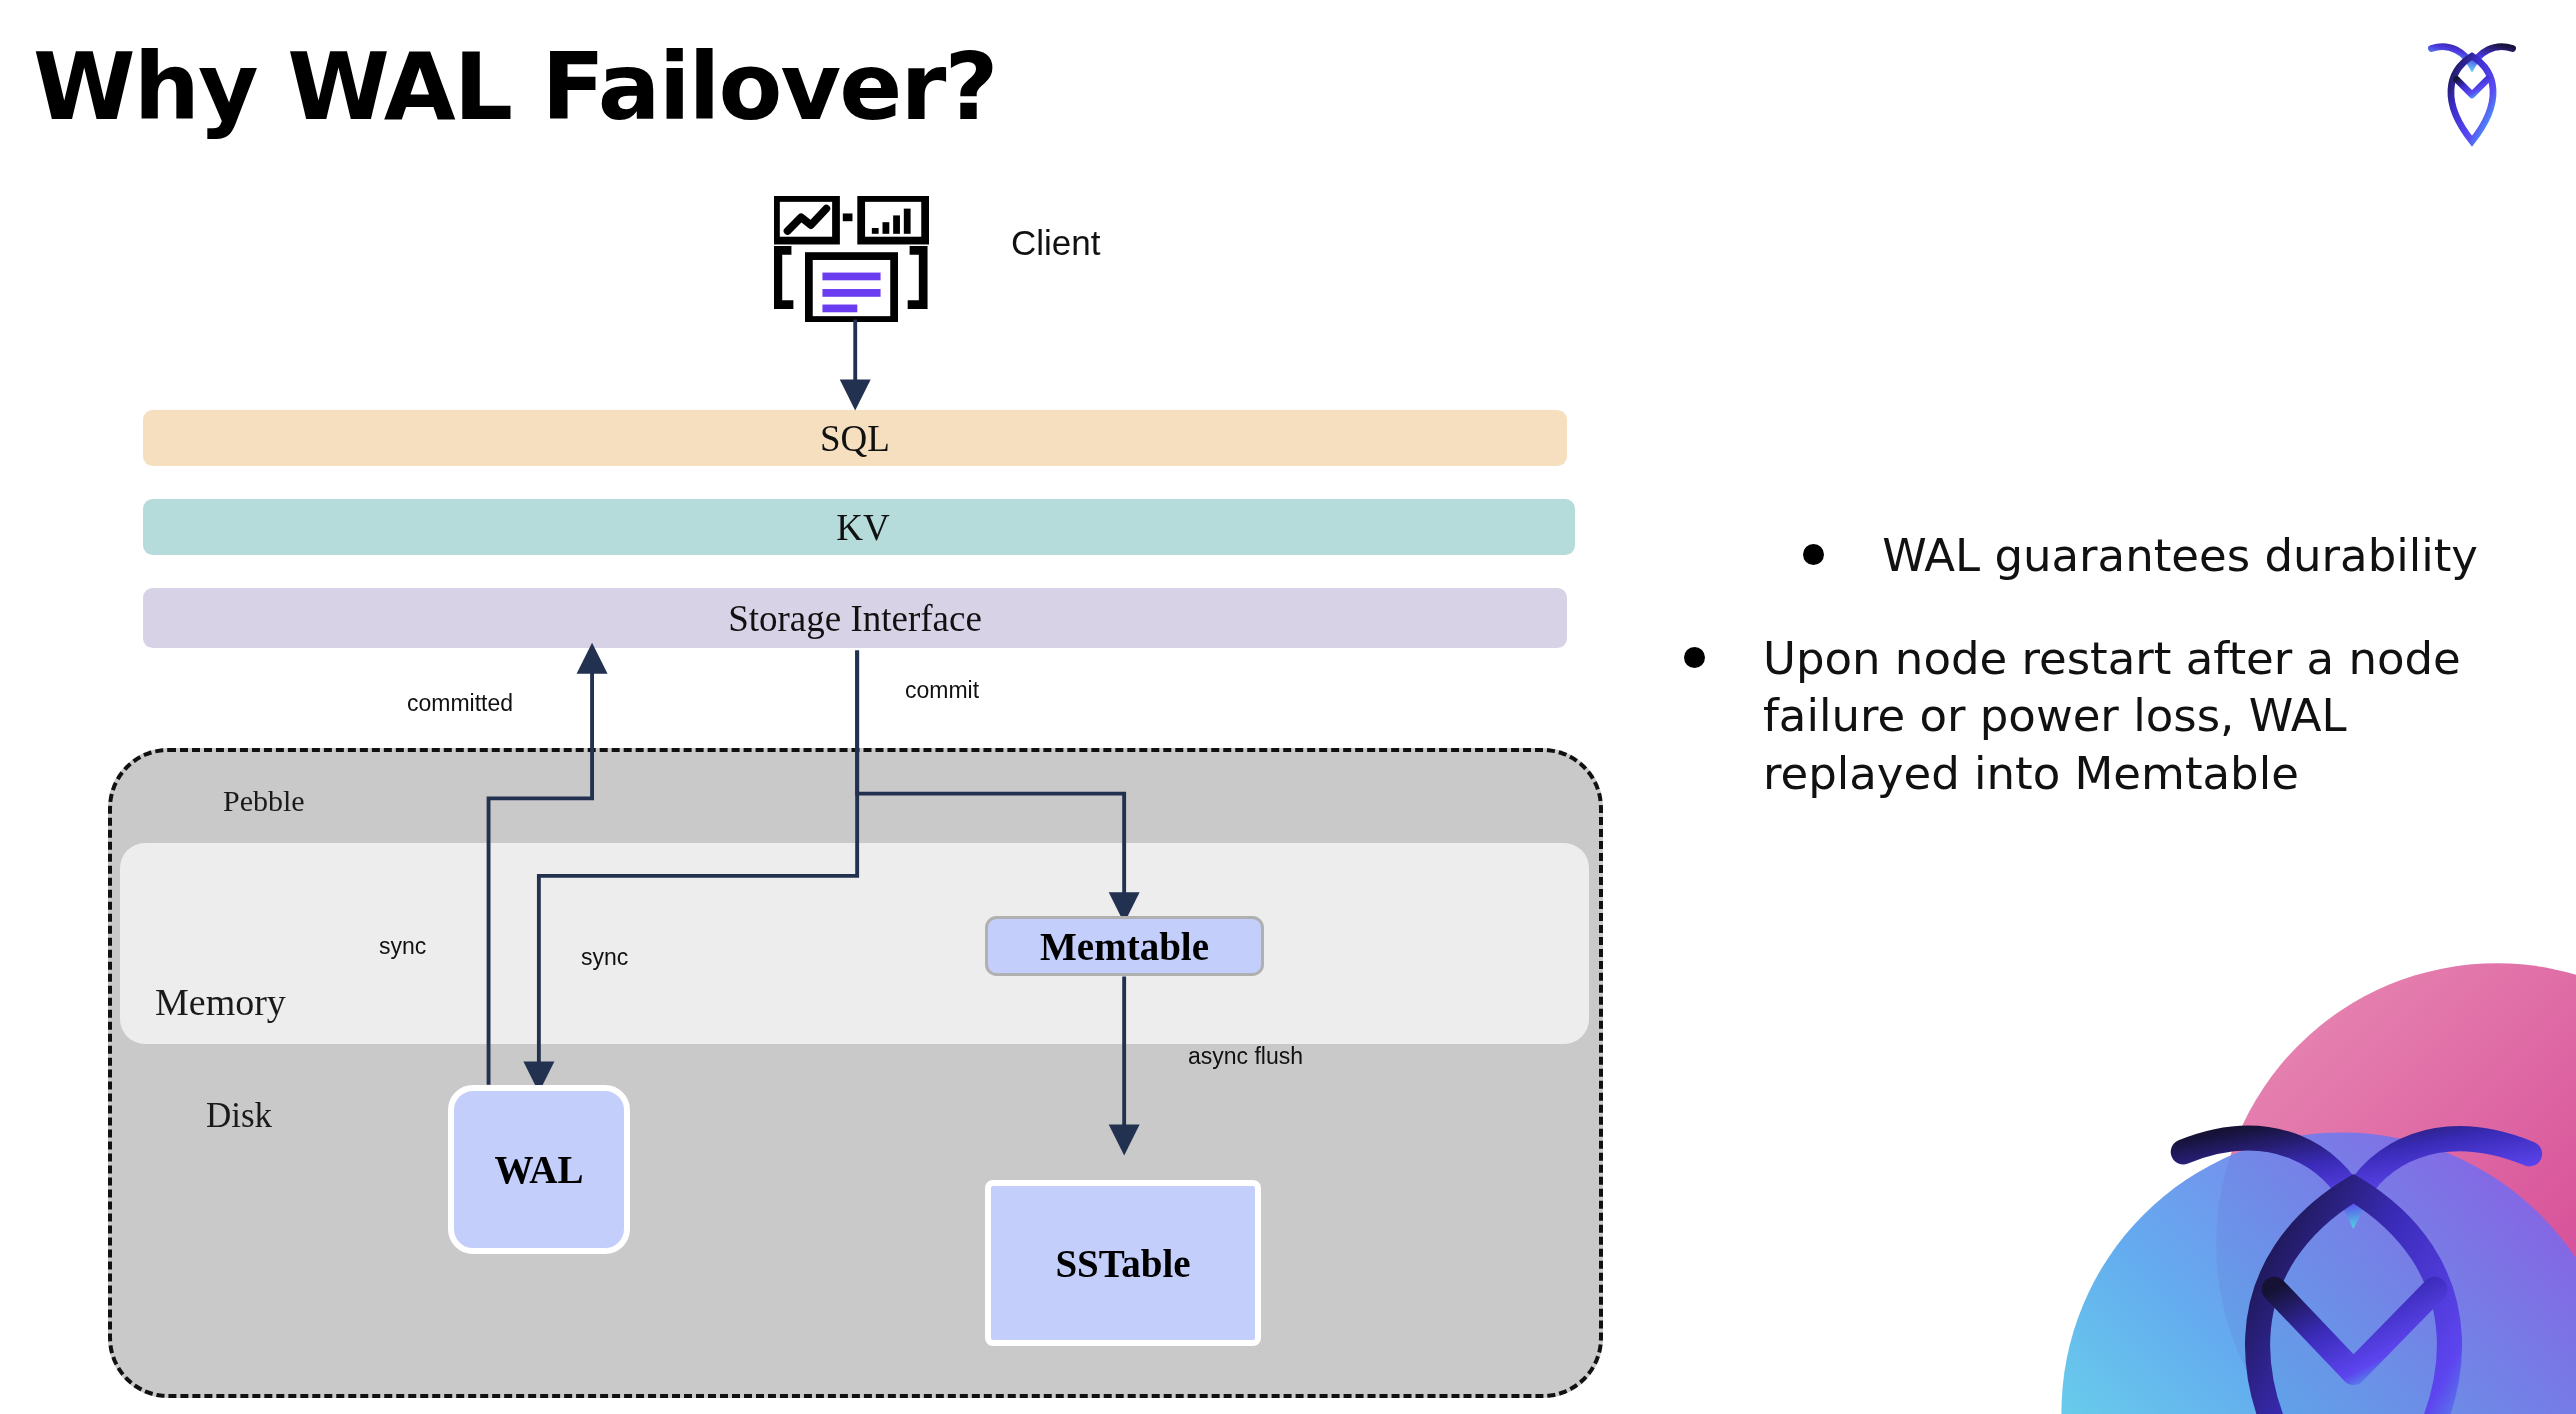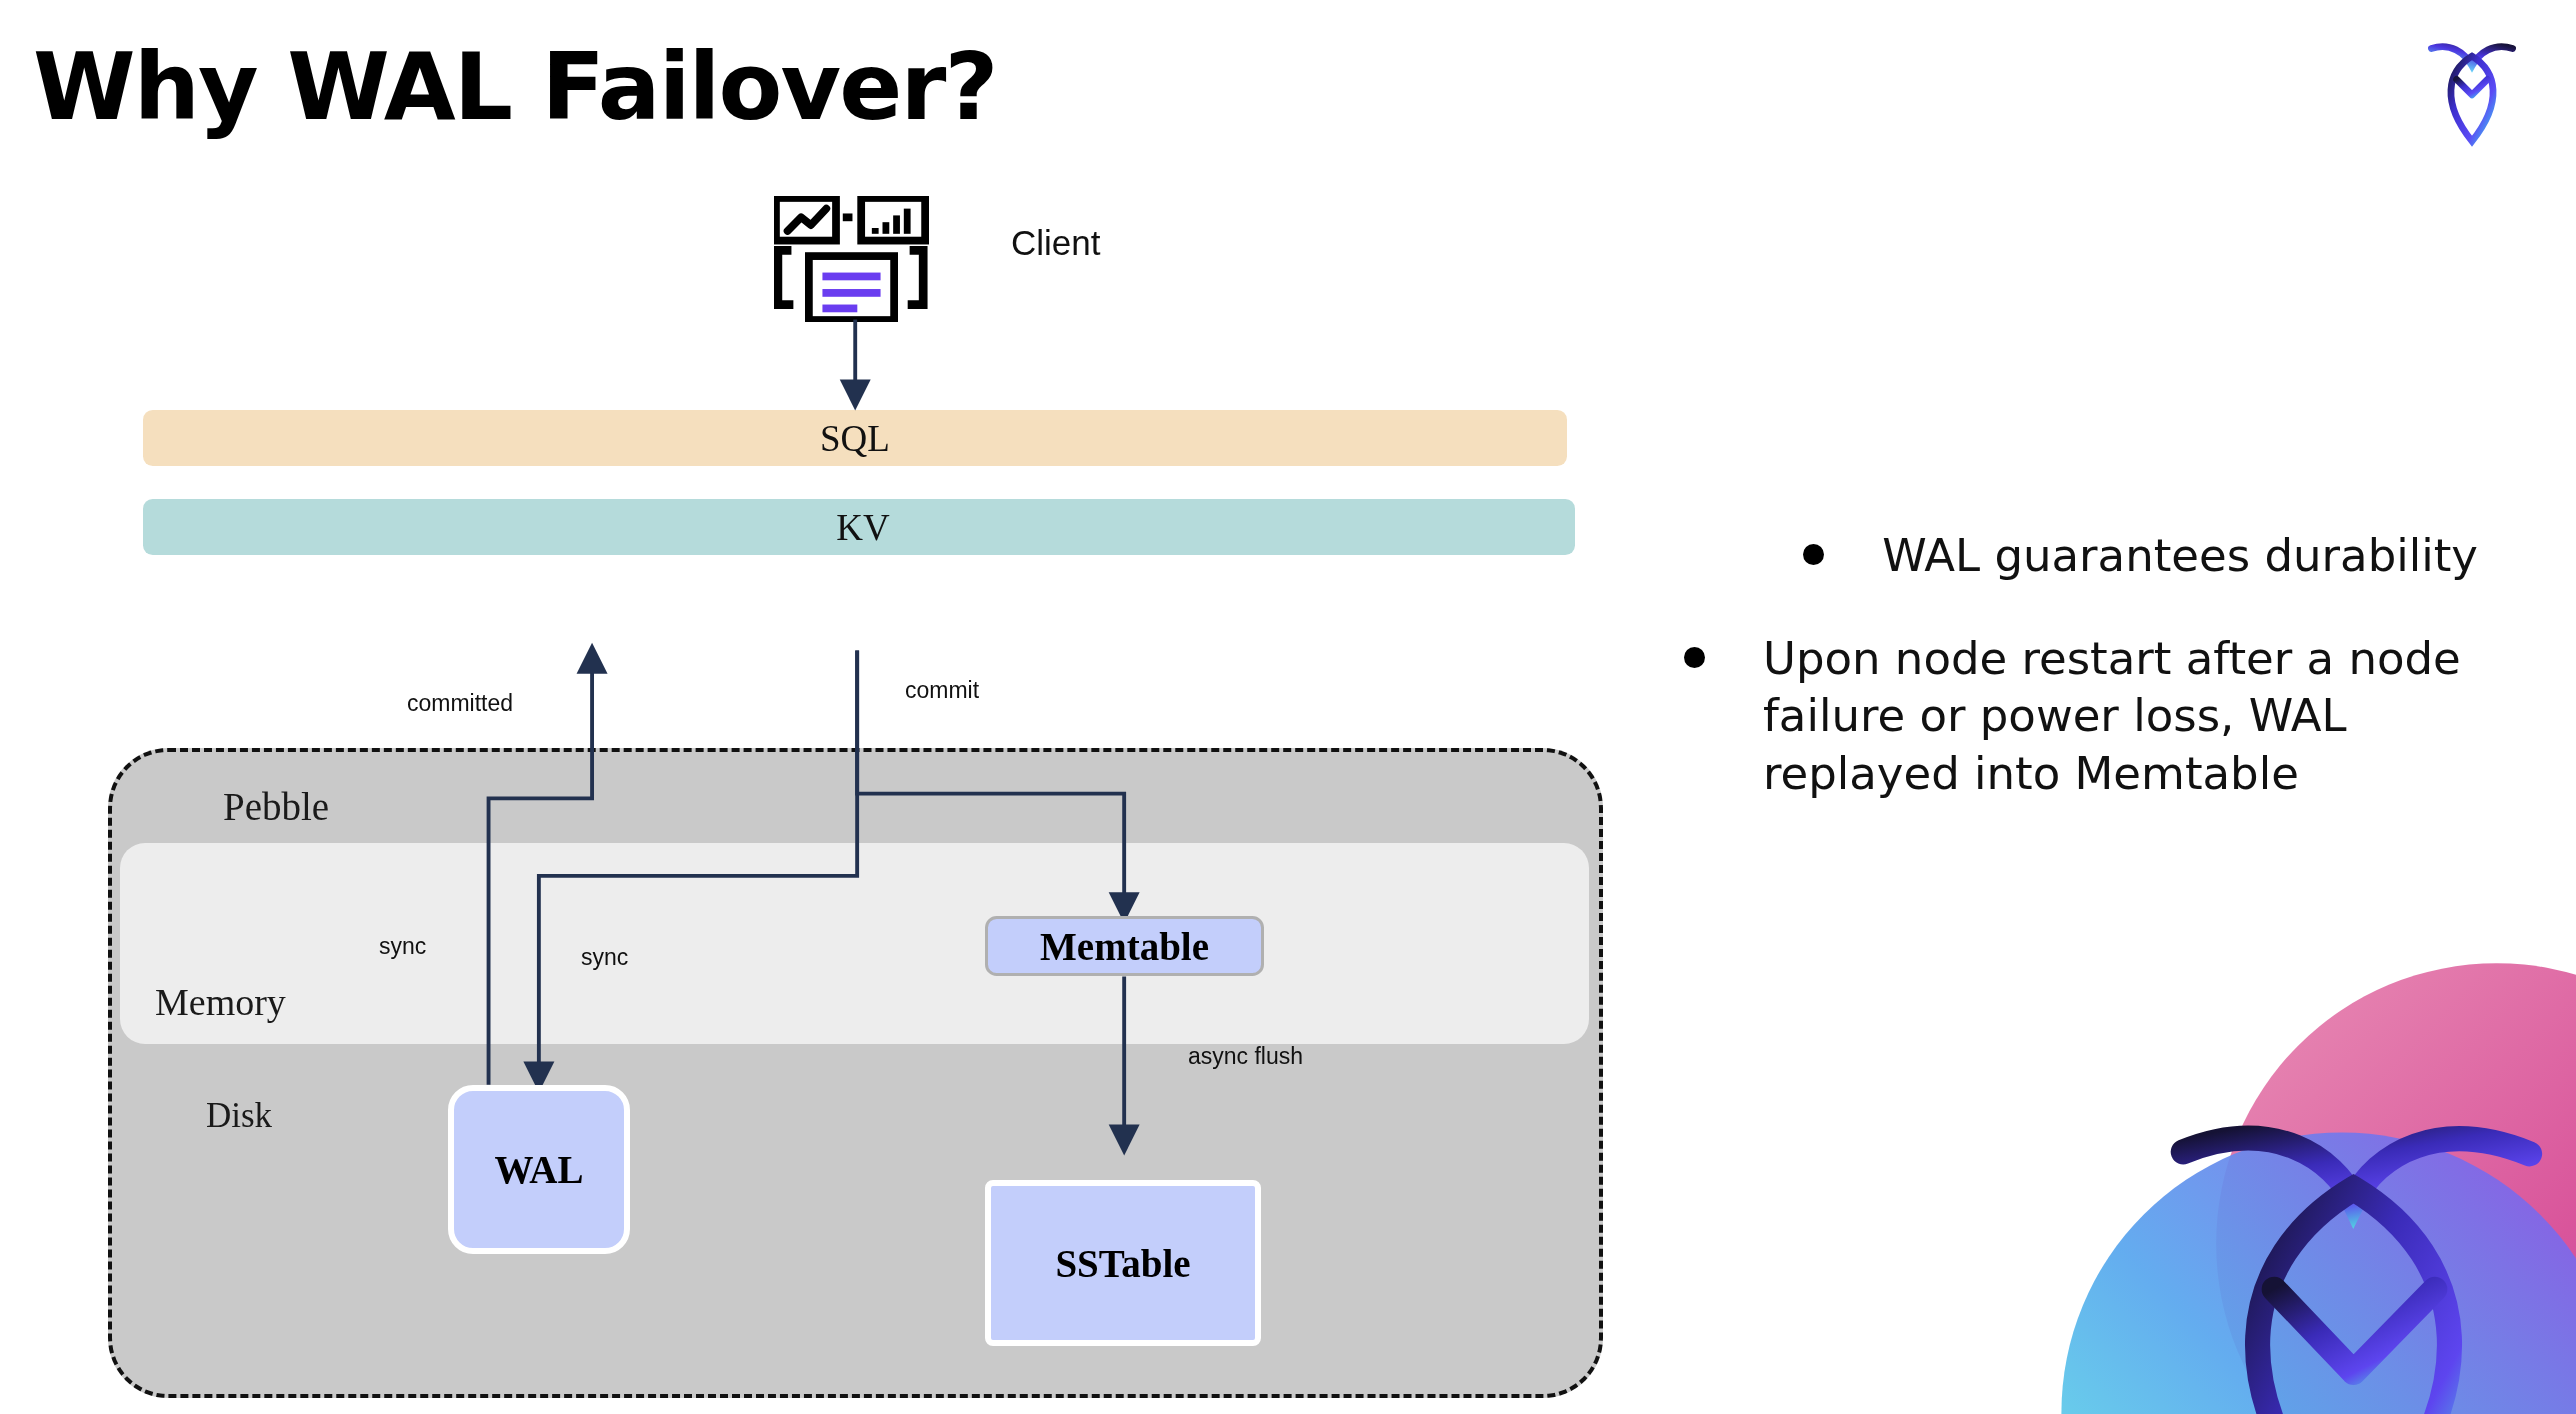"Storage Interface" div.layer-bar { html: none -> <div> <span>Storage Interface</span> </div> }
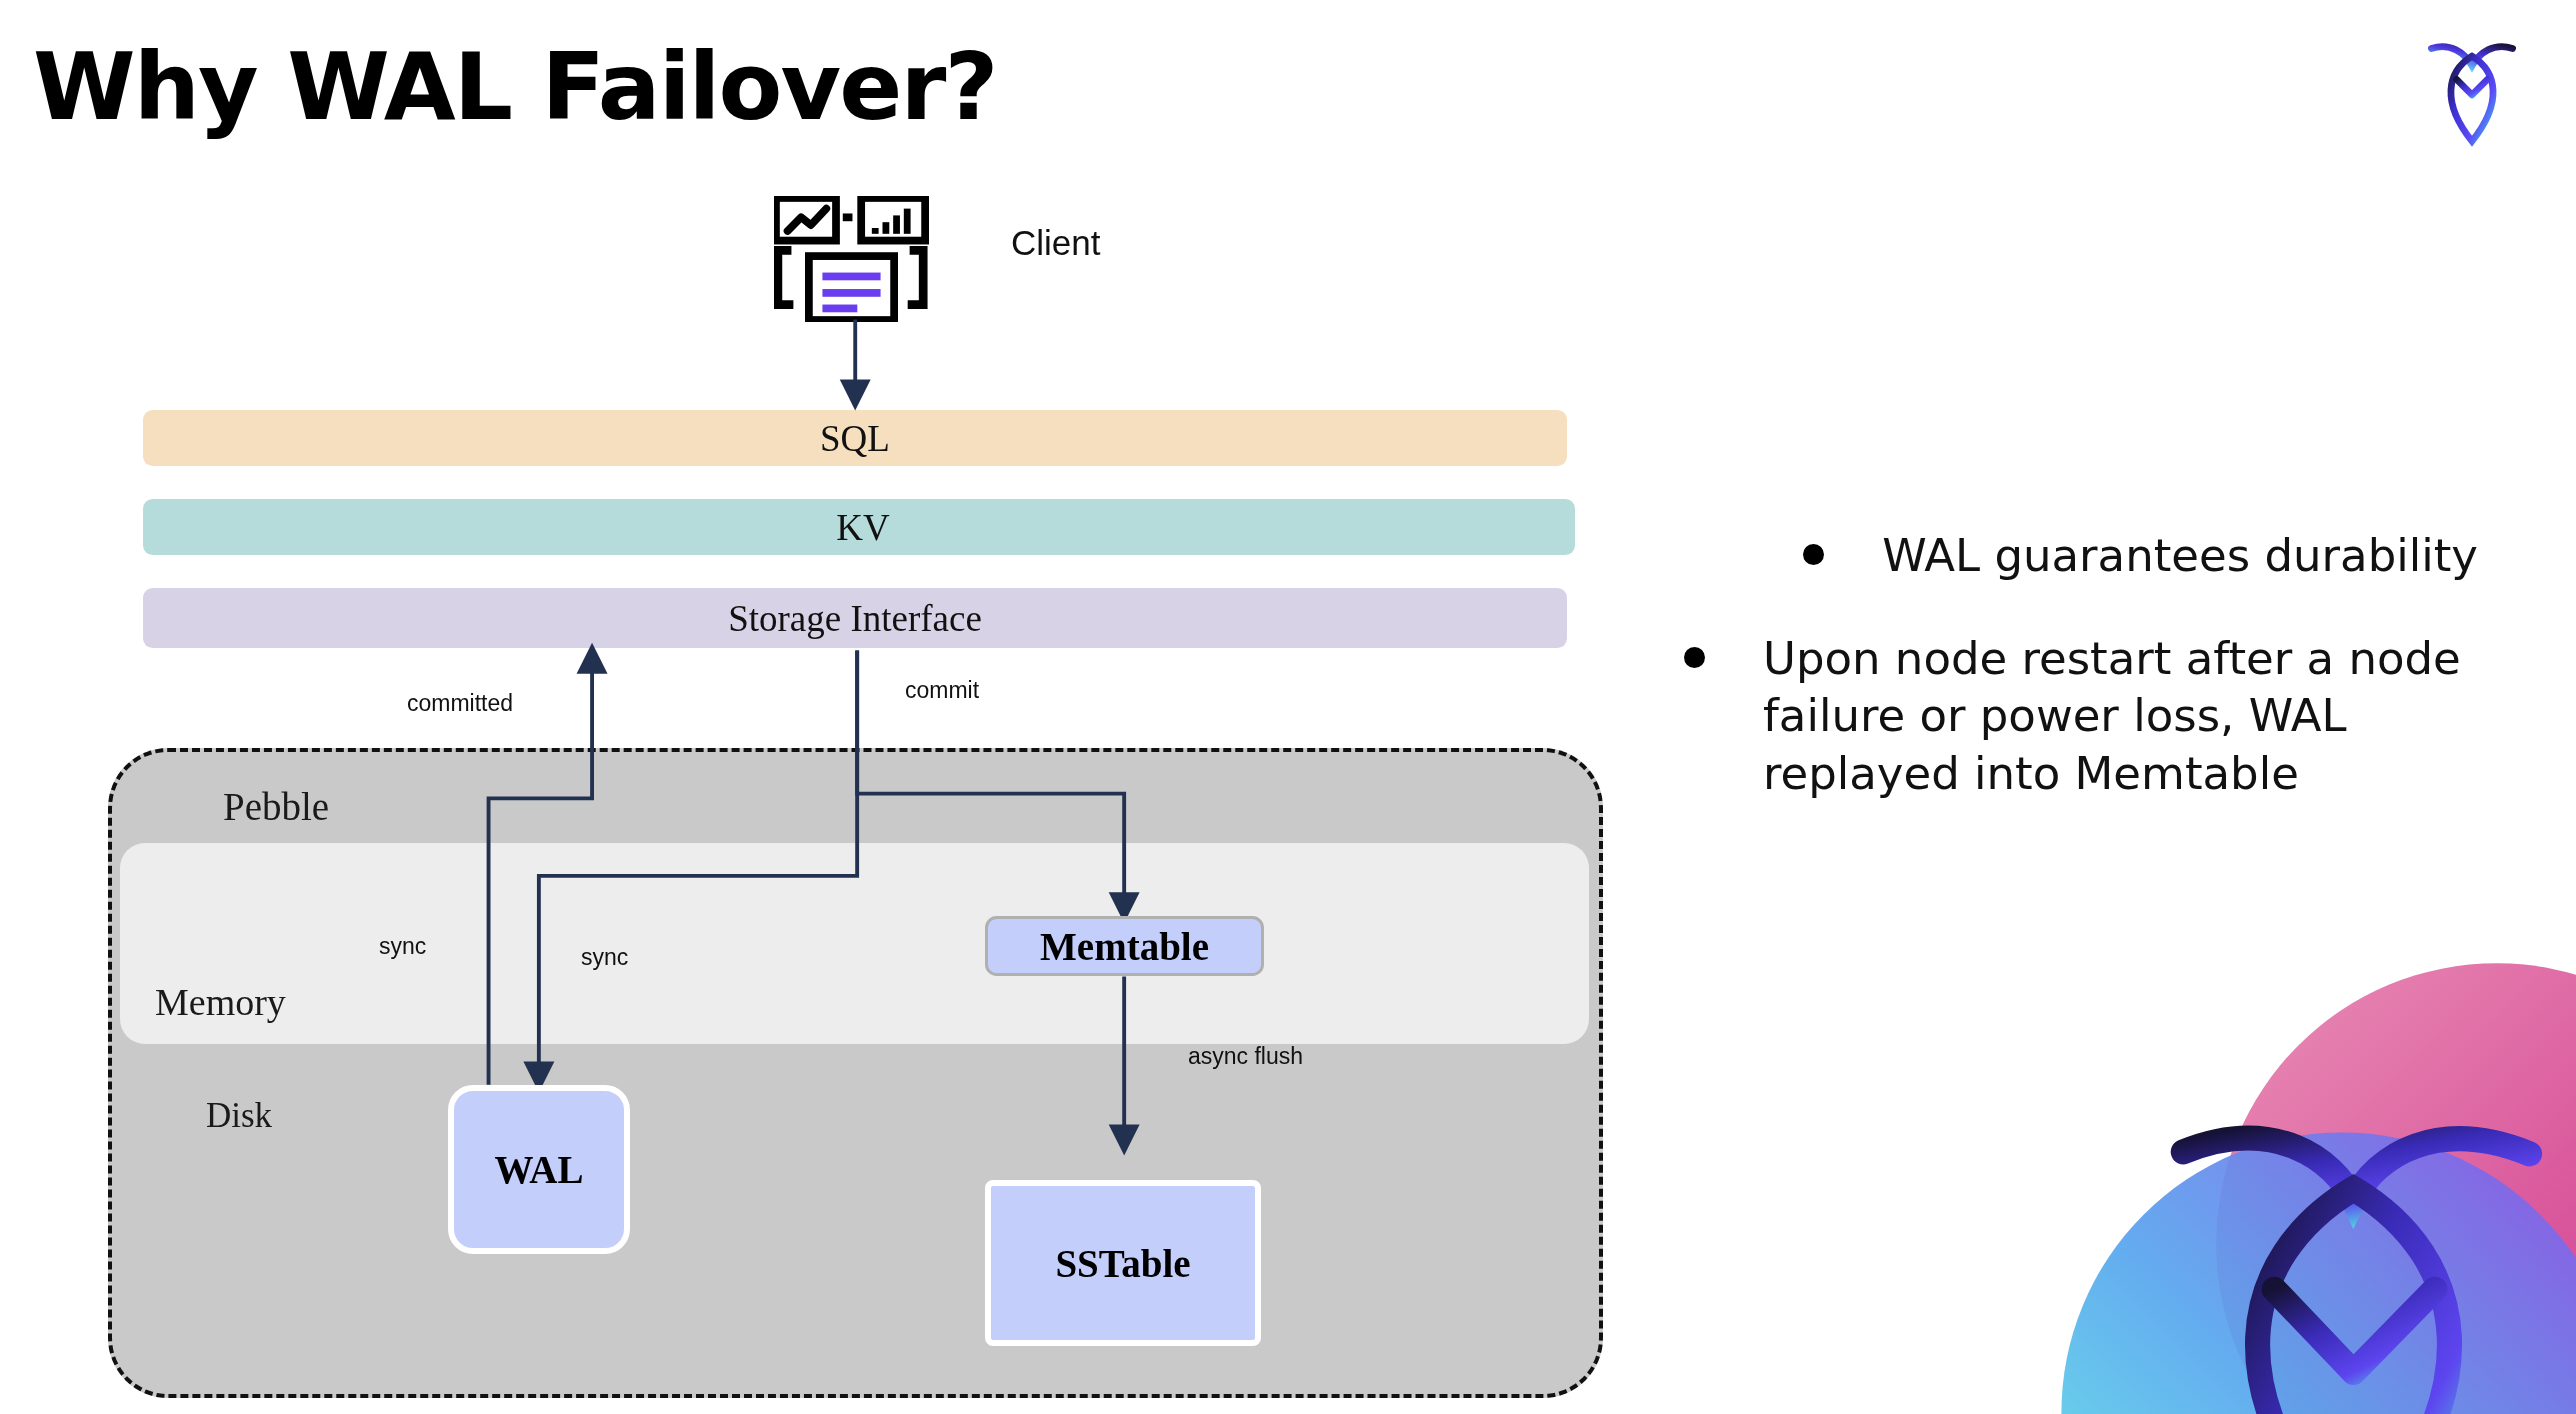"Pebble" #pebble-label { font-size: 39px -> 30px }
